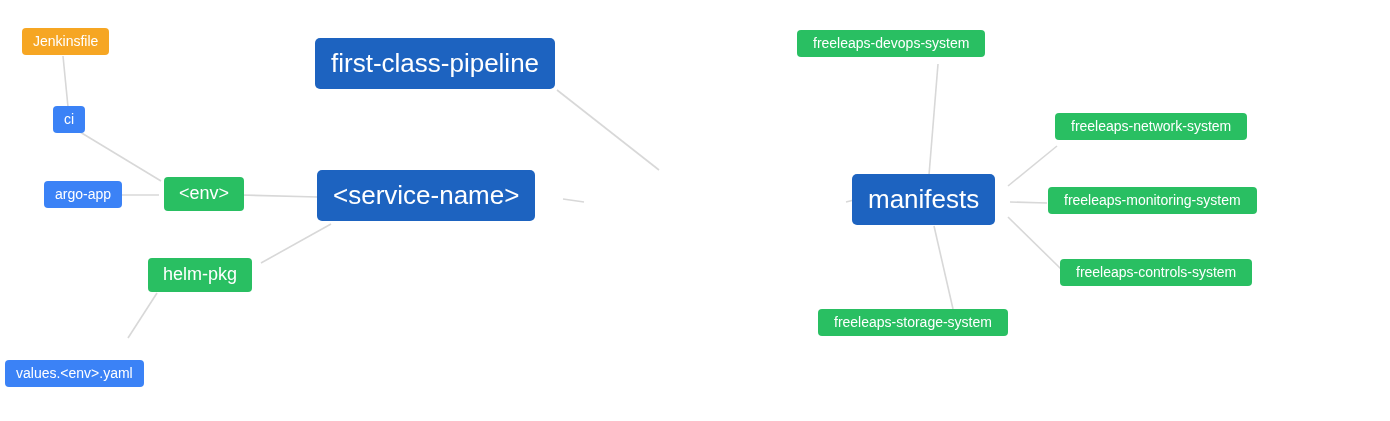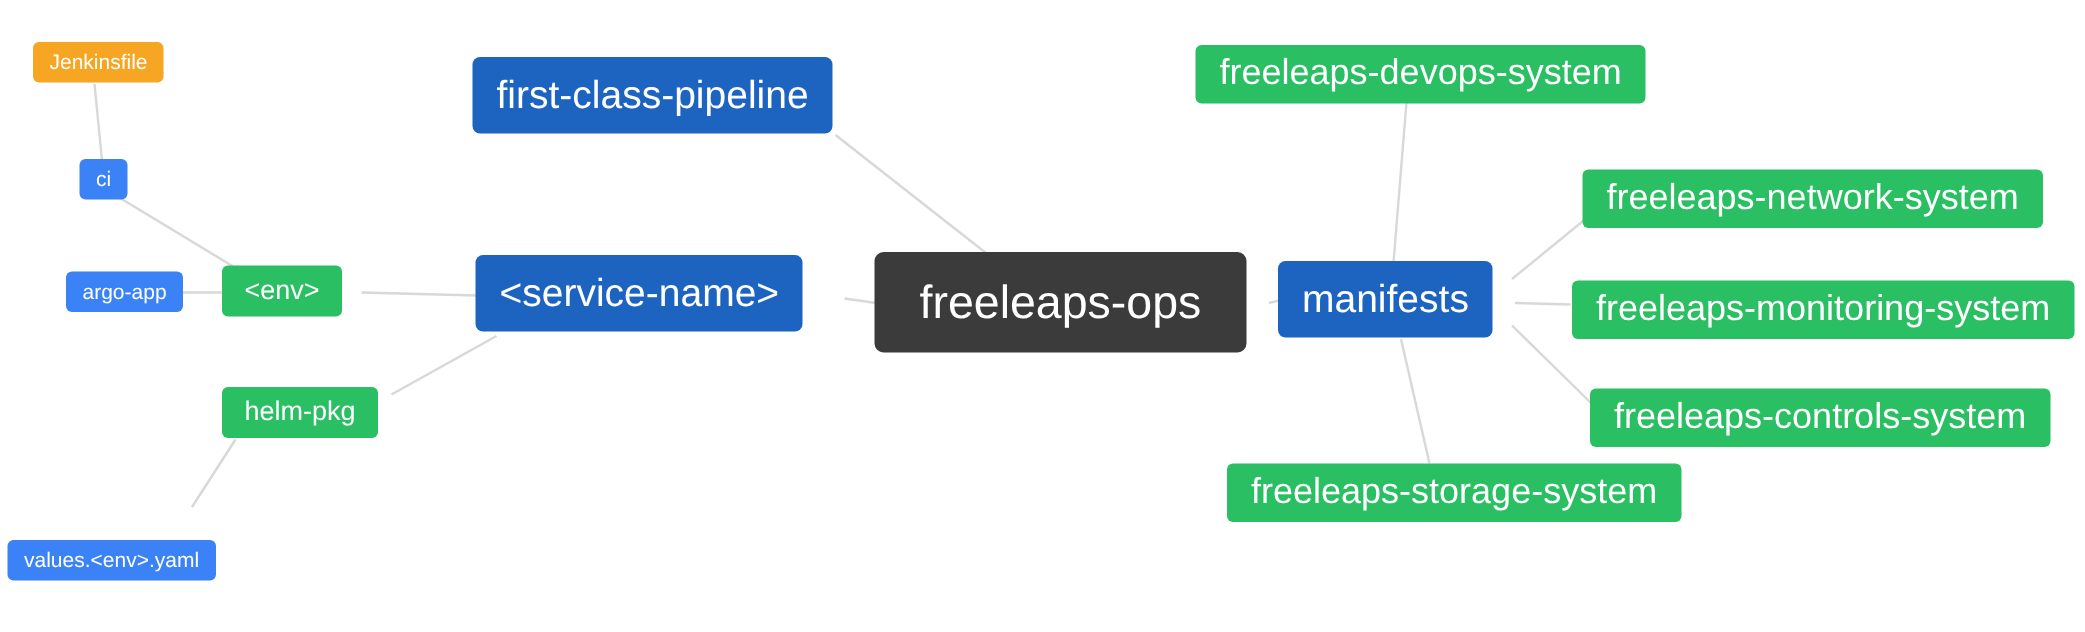"freeleaps-devops-system" .n-green-lg { font-size: 24px -> 14px }
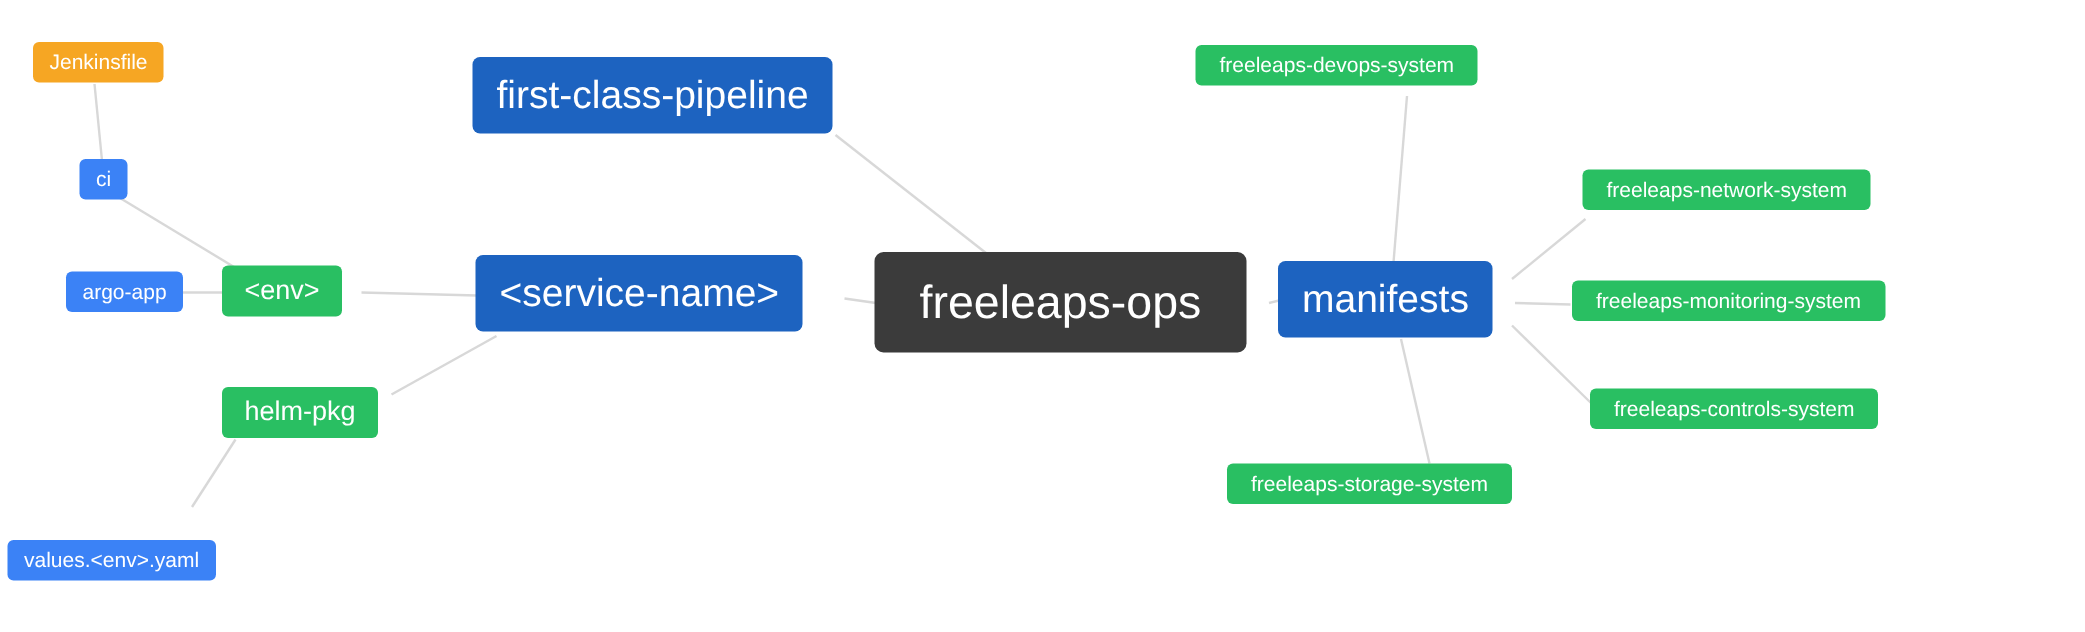"<env>" div.node { left: 148px -> 164px }
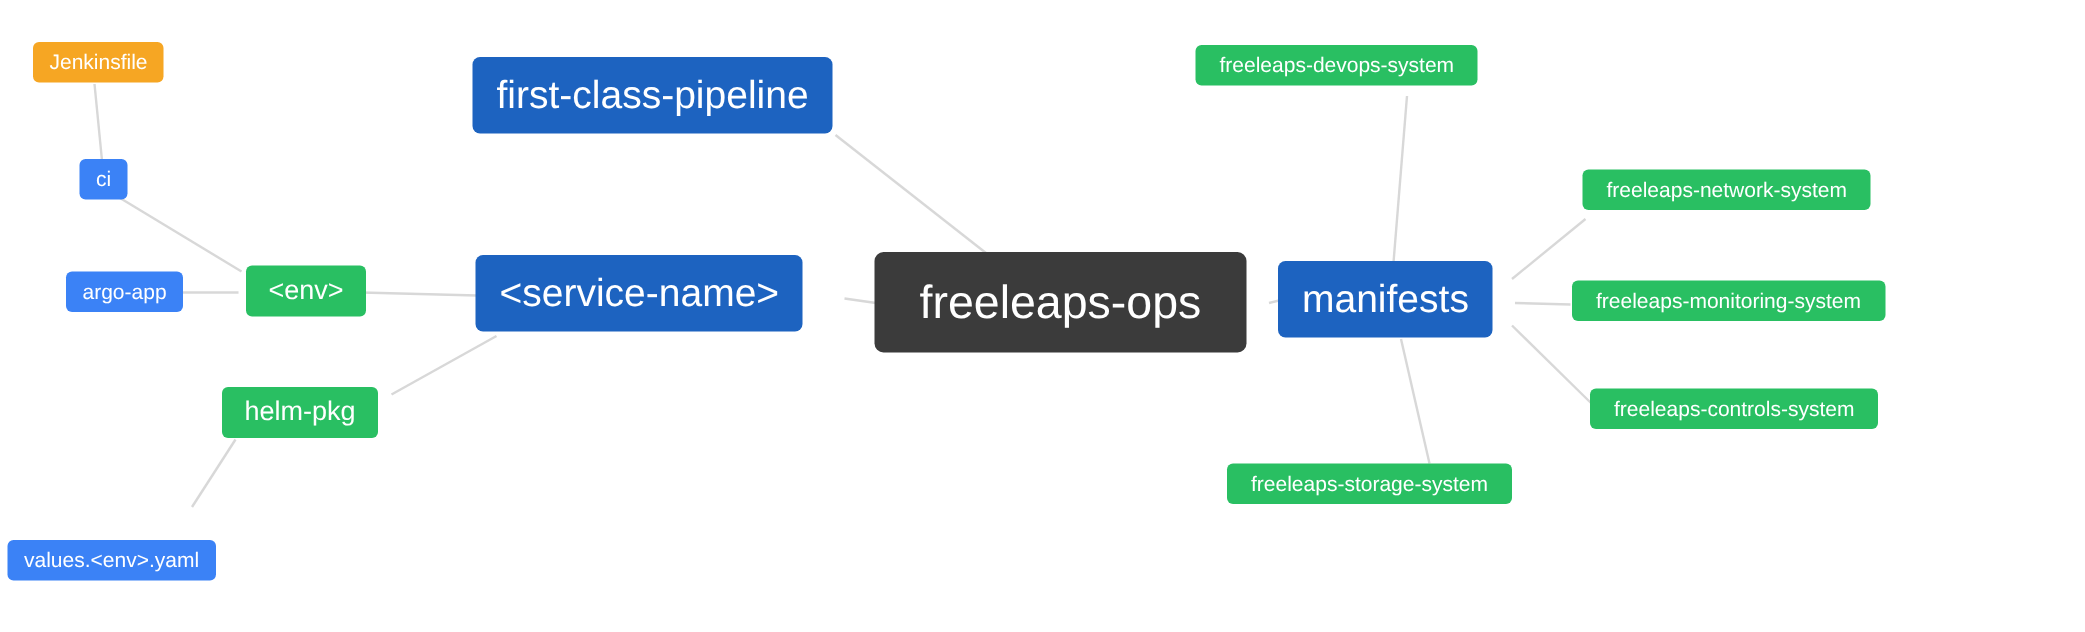"freeleaps-ops" div.node { html: <div>freeleaps-ops</div> -> none }
